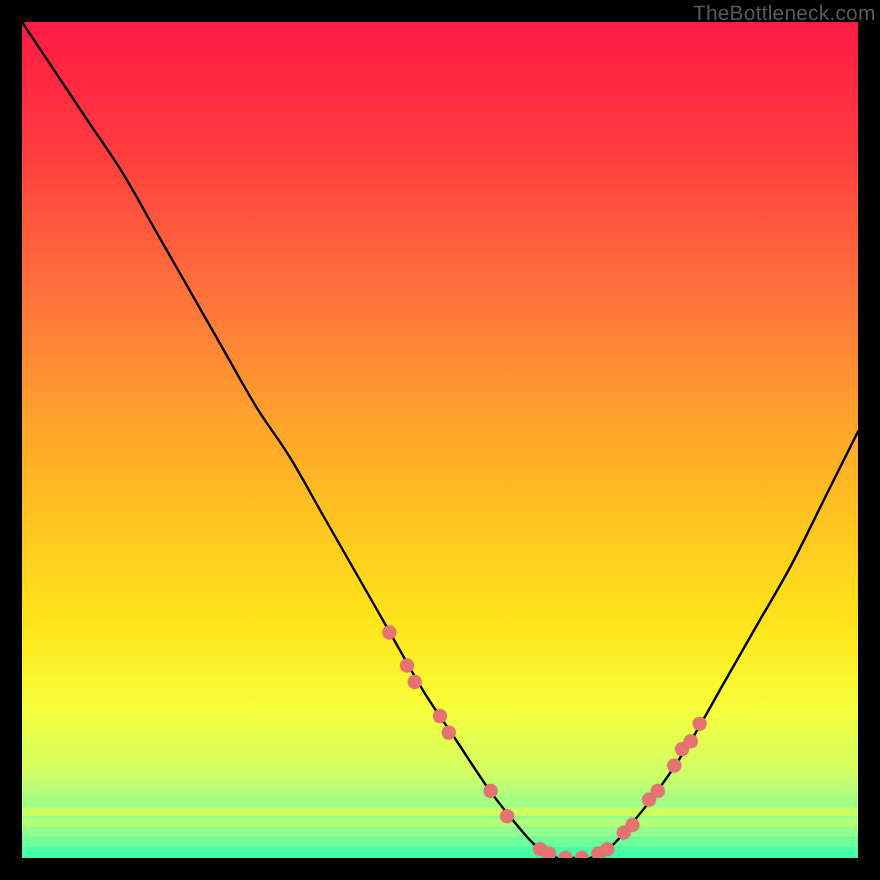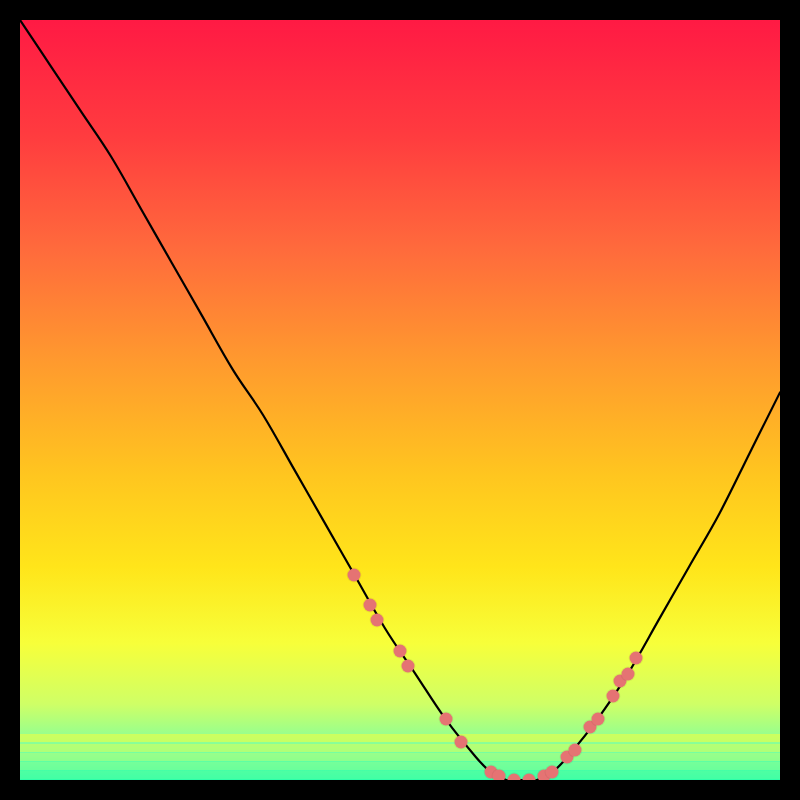"TheBottleneck.com" div.watermark { html: none -> <div>TheBottleneck.com</div> }
